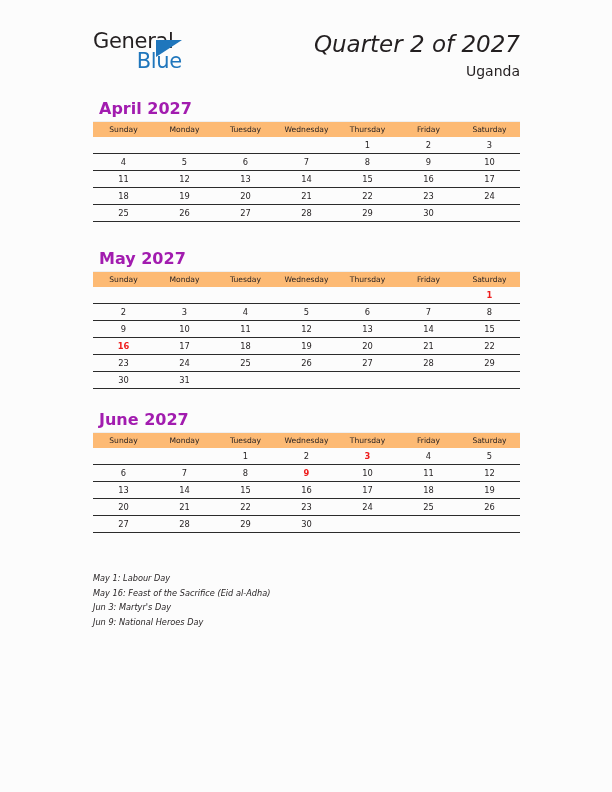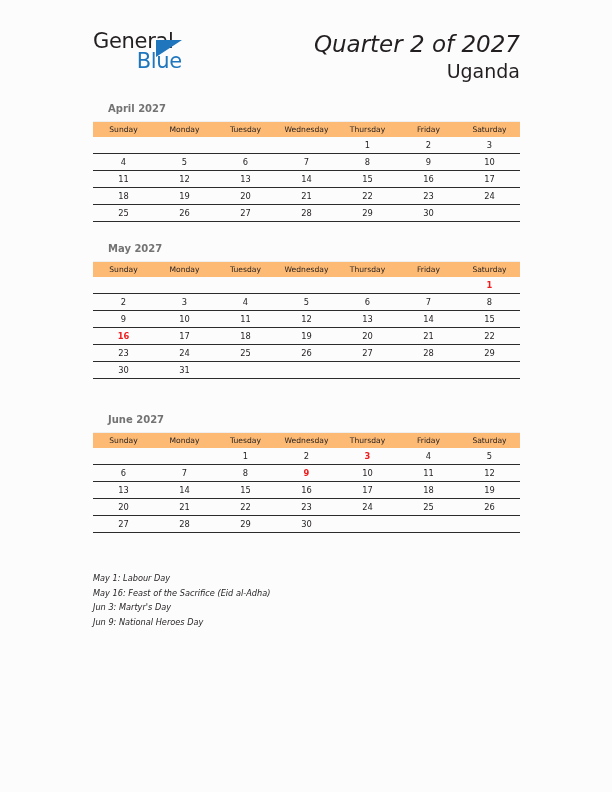"Uganda" .country-title { font-size: 19px -> 14px }
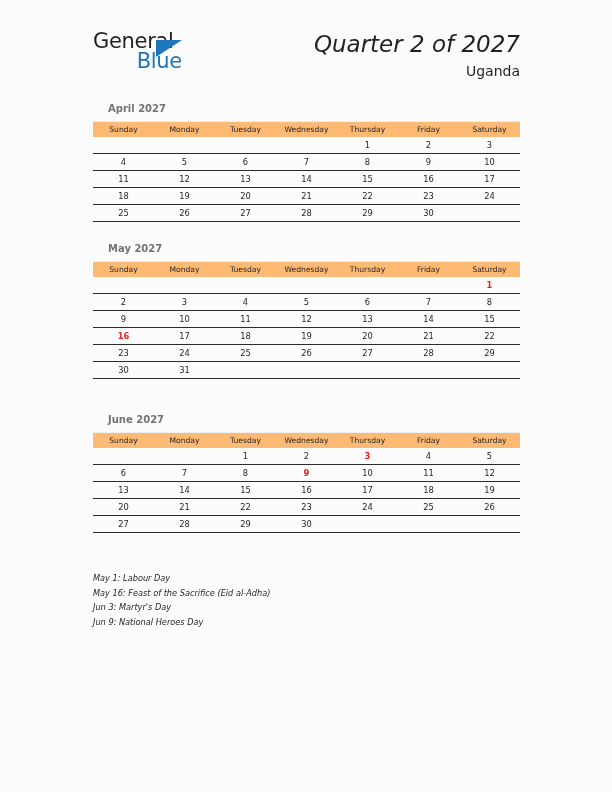"April 2027" .month-name { color: #737373 -> #a21caf; font-size: 10px -> 16px; margin: 0 0 5px 15px -> 0 0 5px 6px }
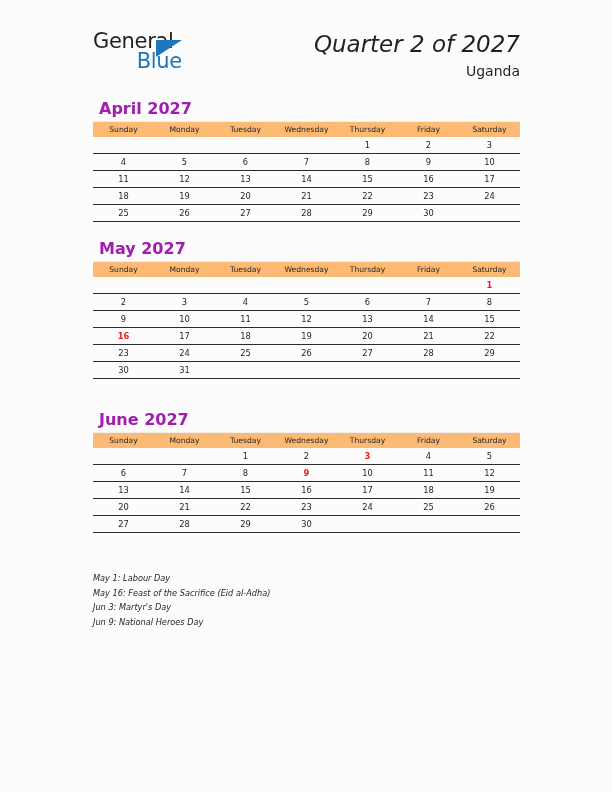"May 2027" div.month { top: 242px -> 252px }
